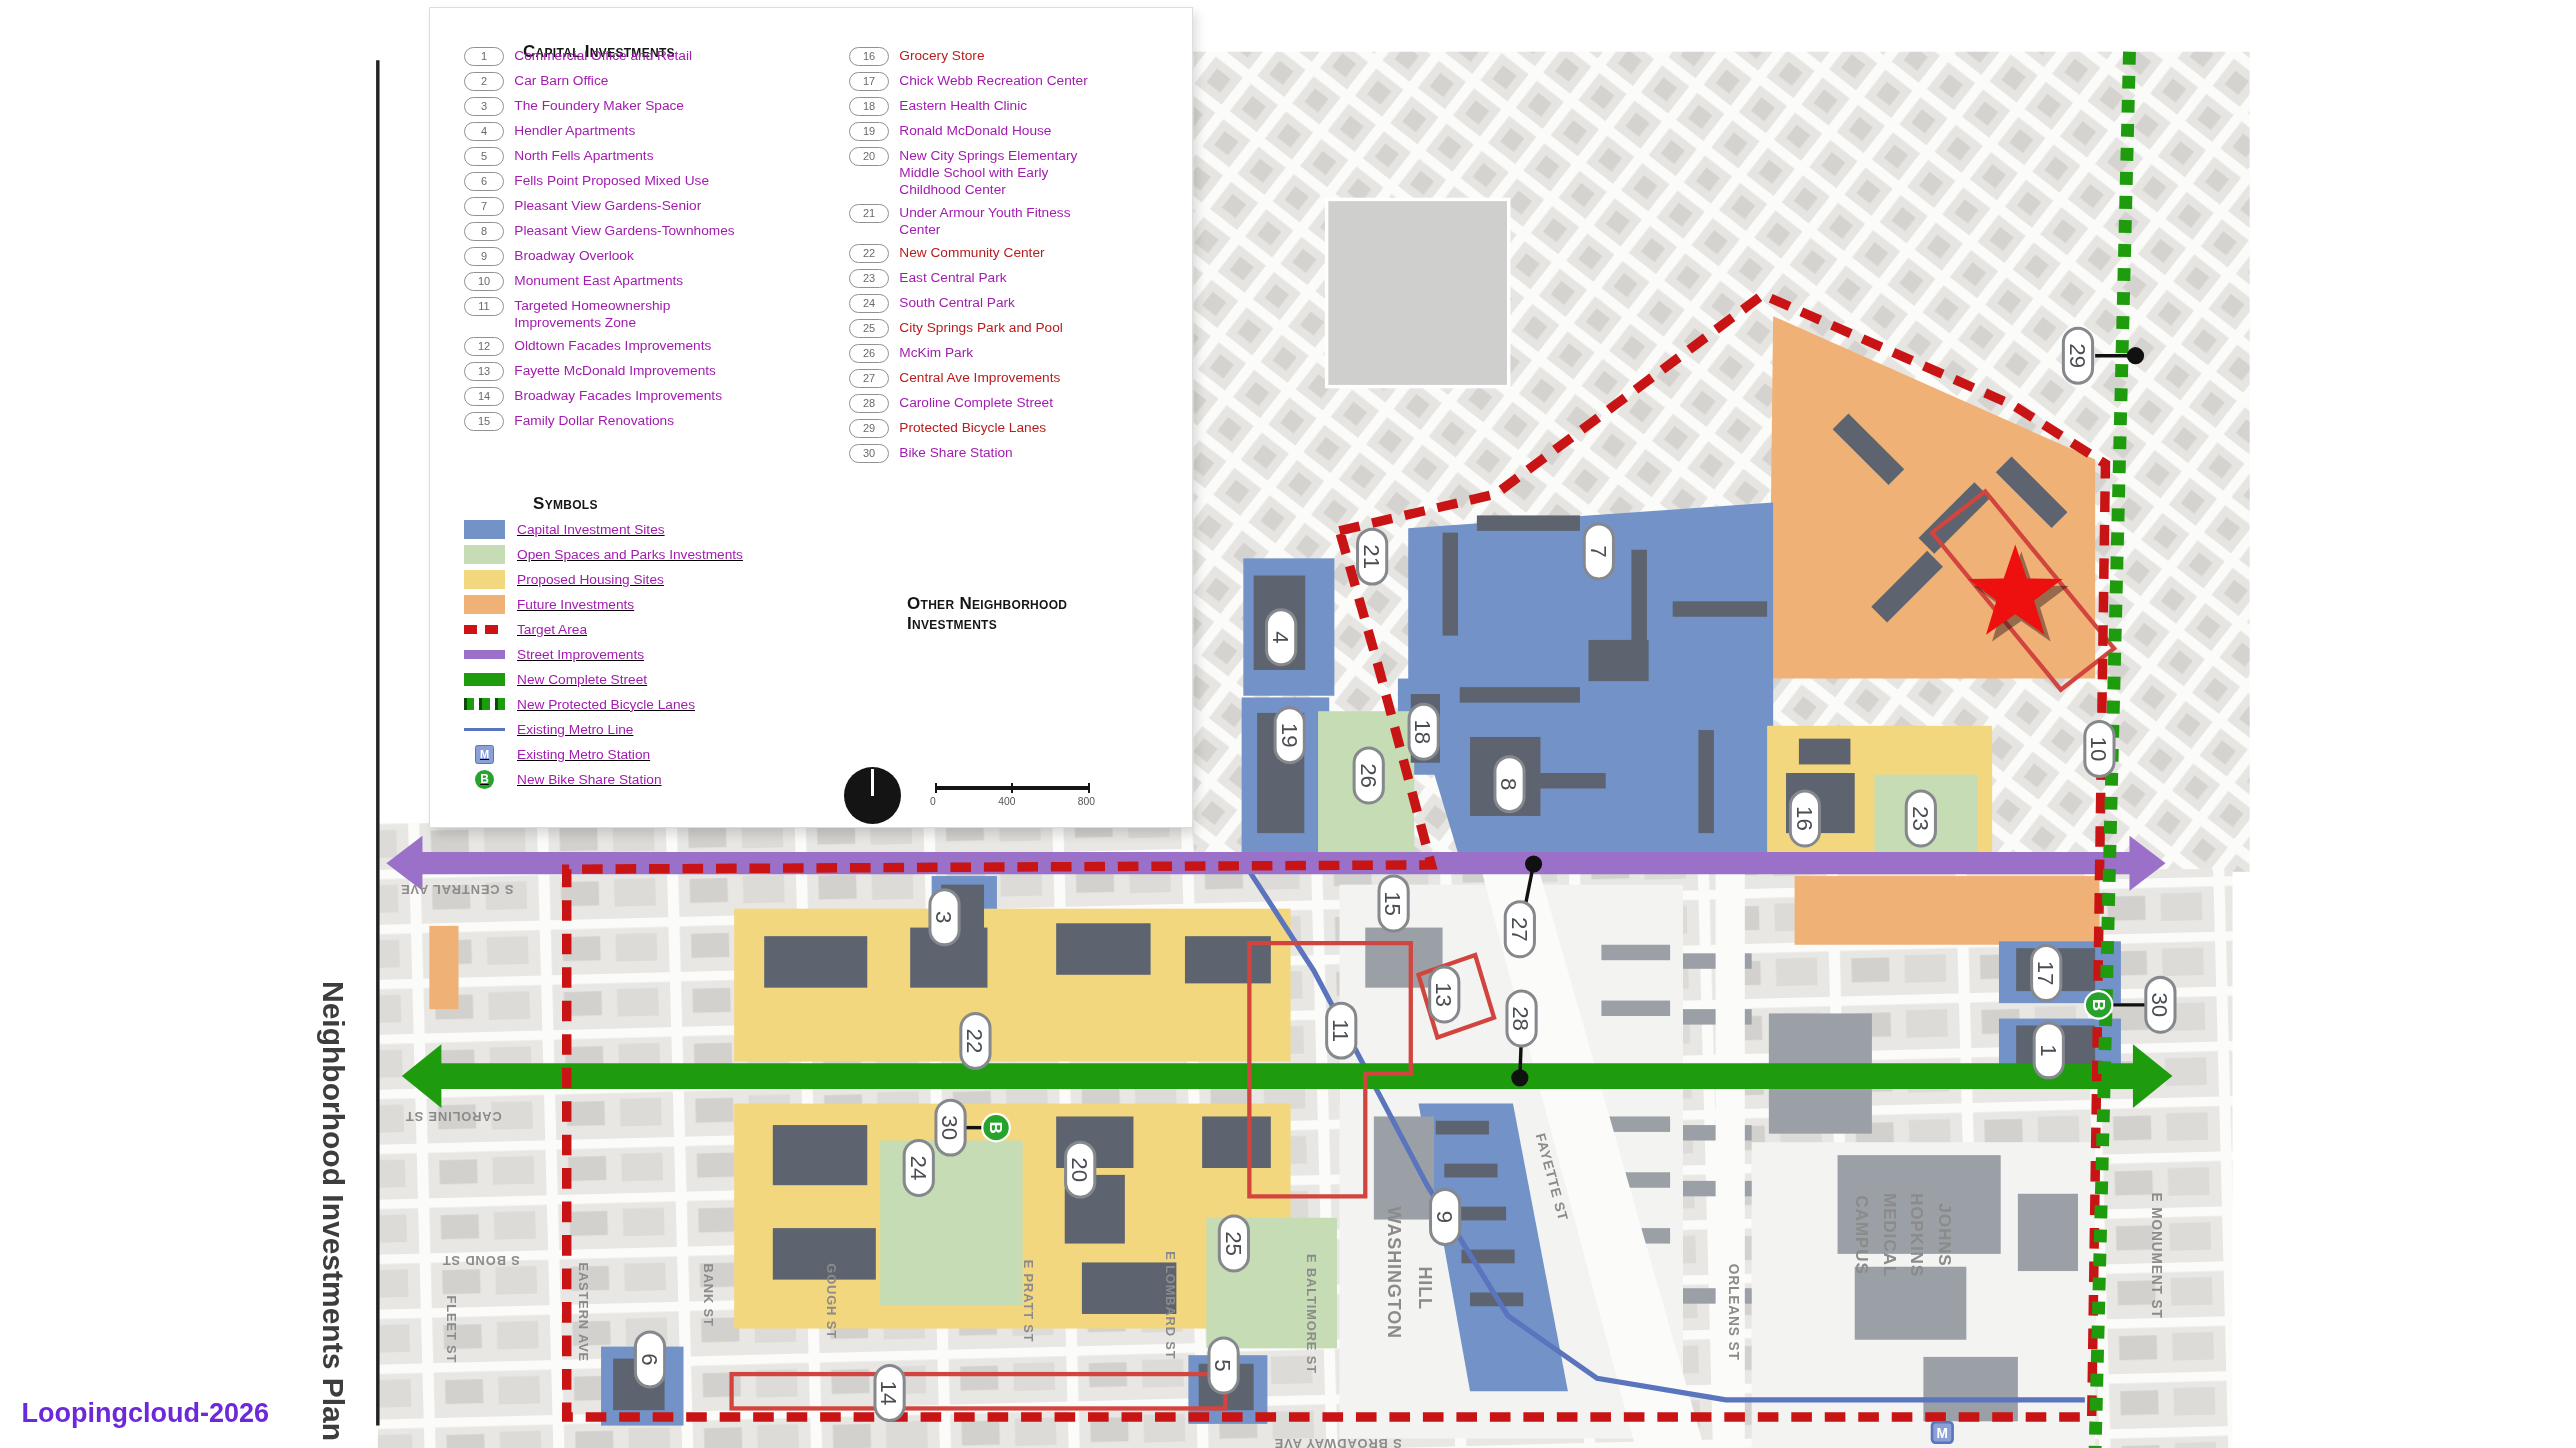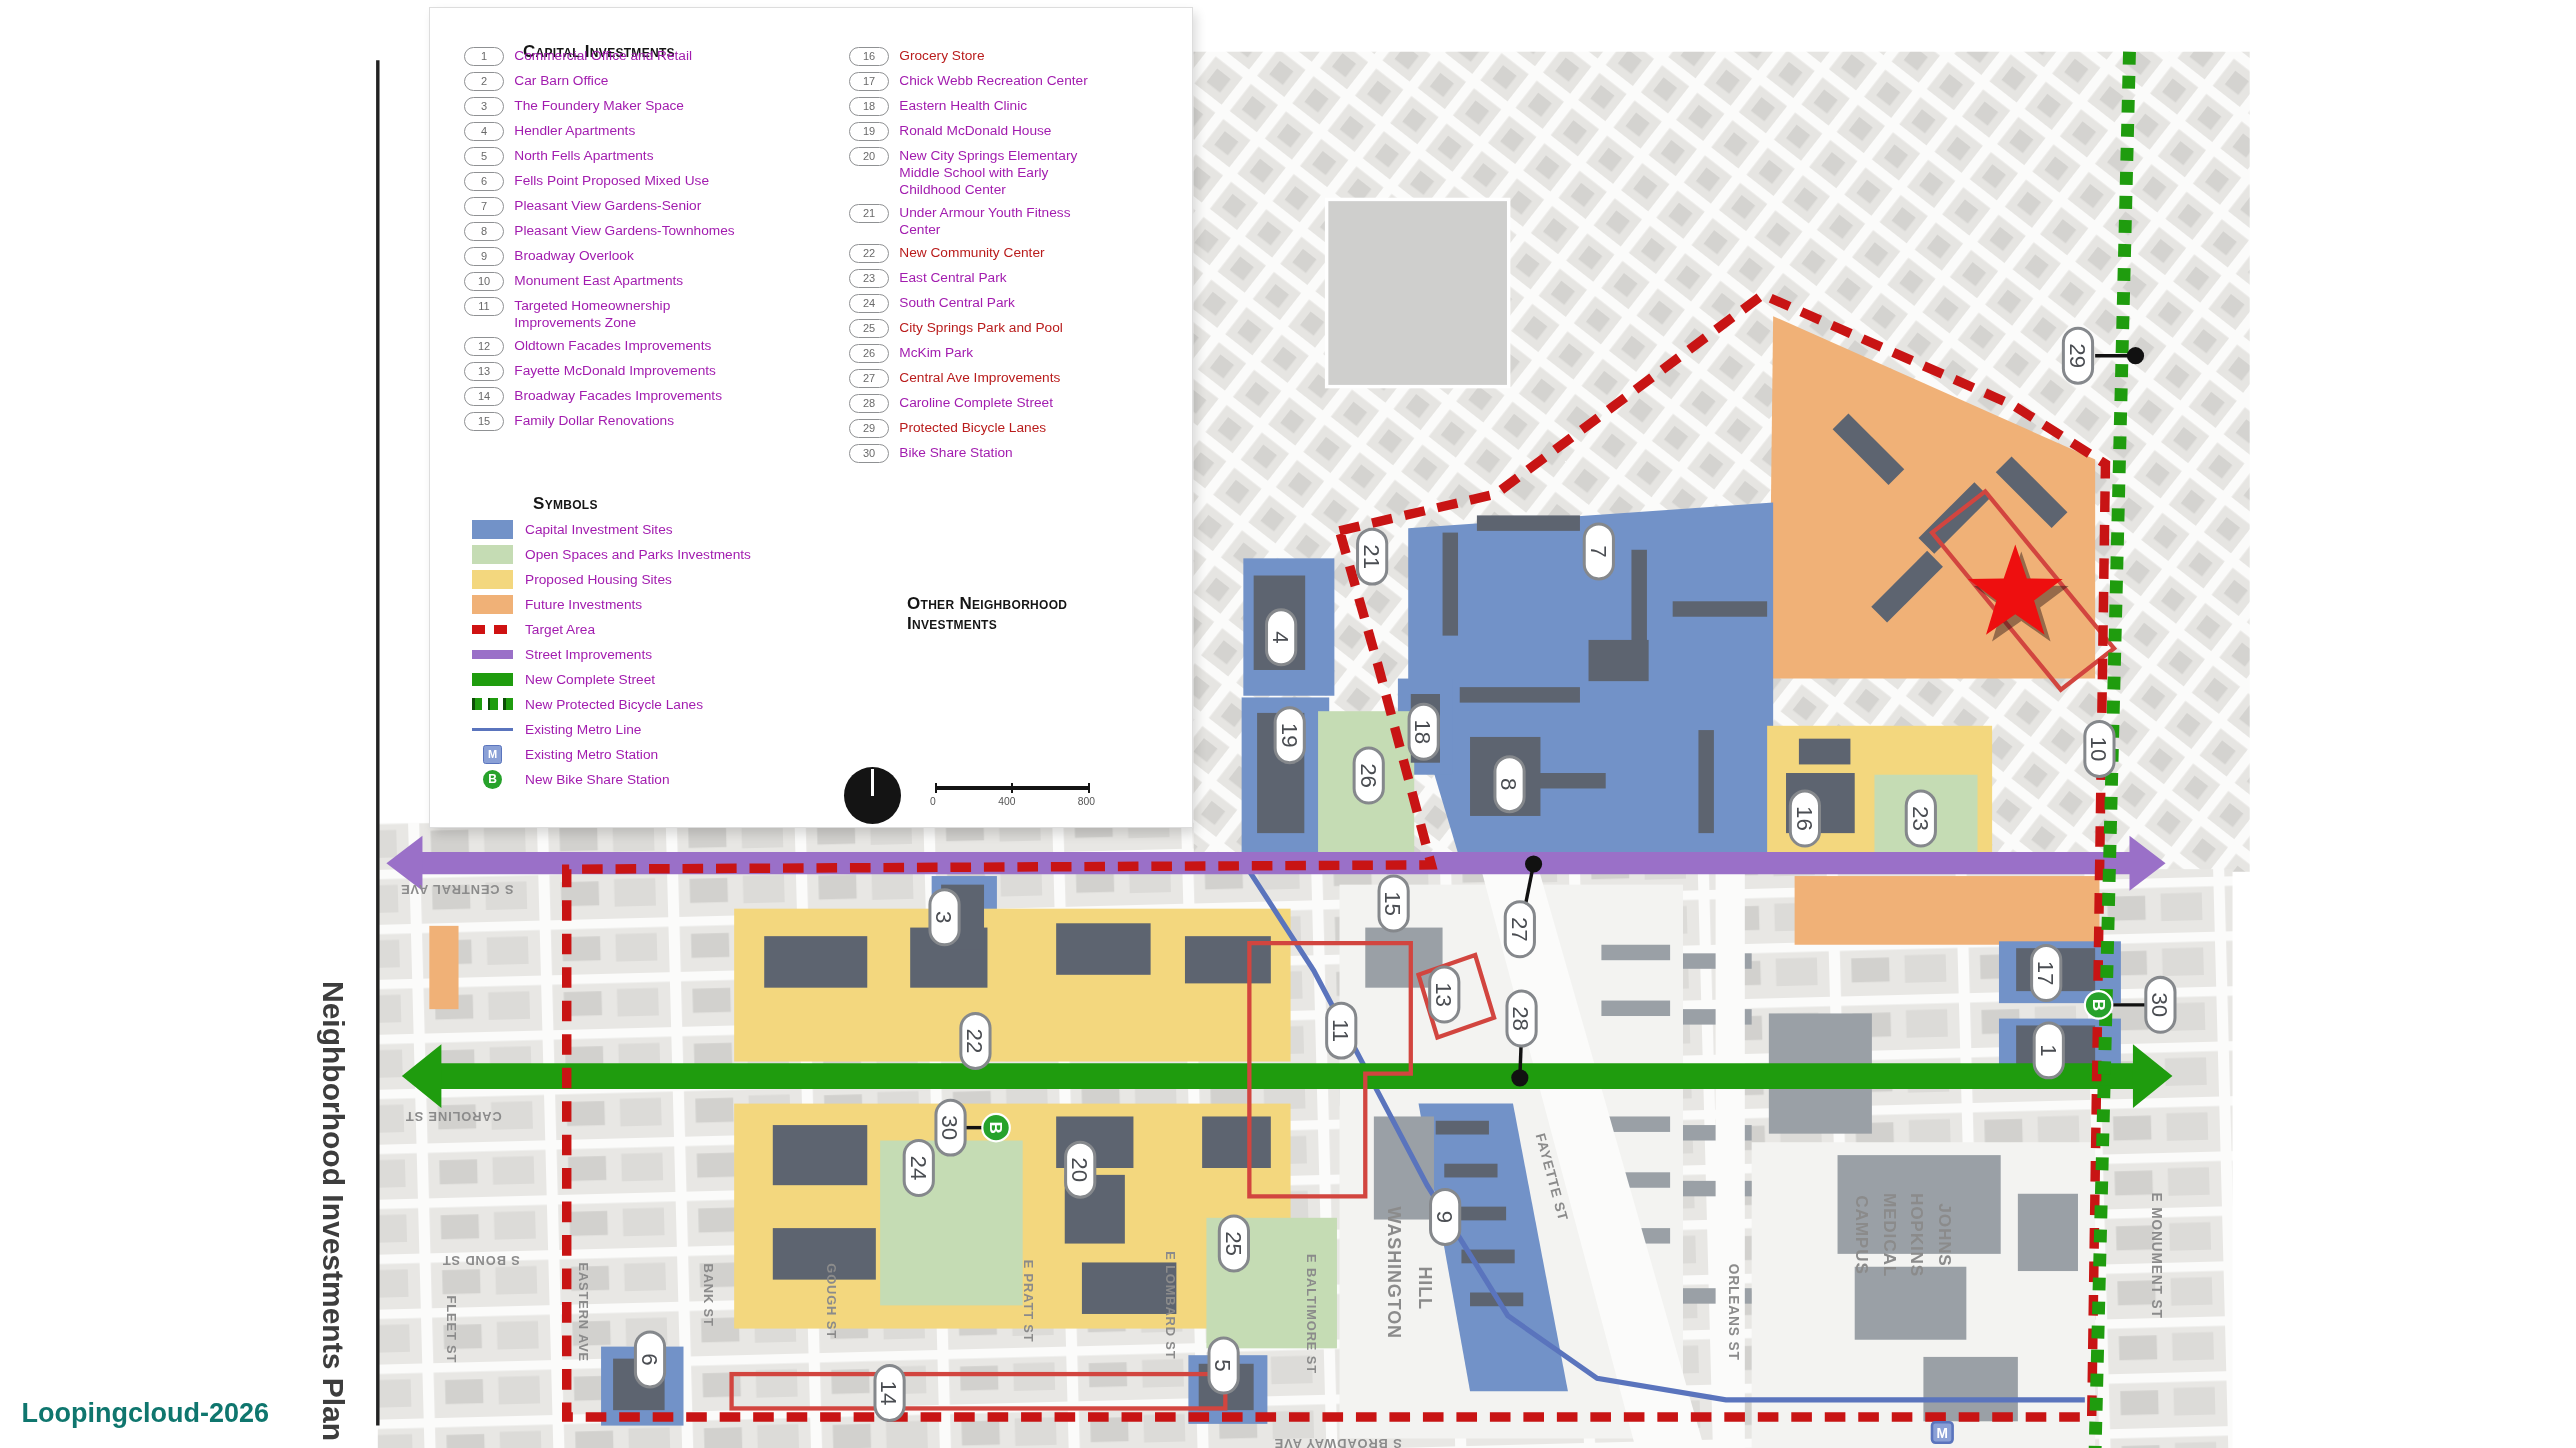"Capital Investment Sites" div.col { left: 42px -> 34px; text-decoration: none -> underline }
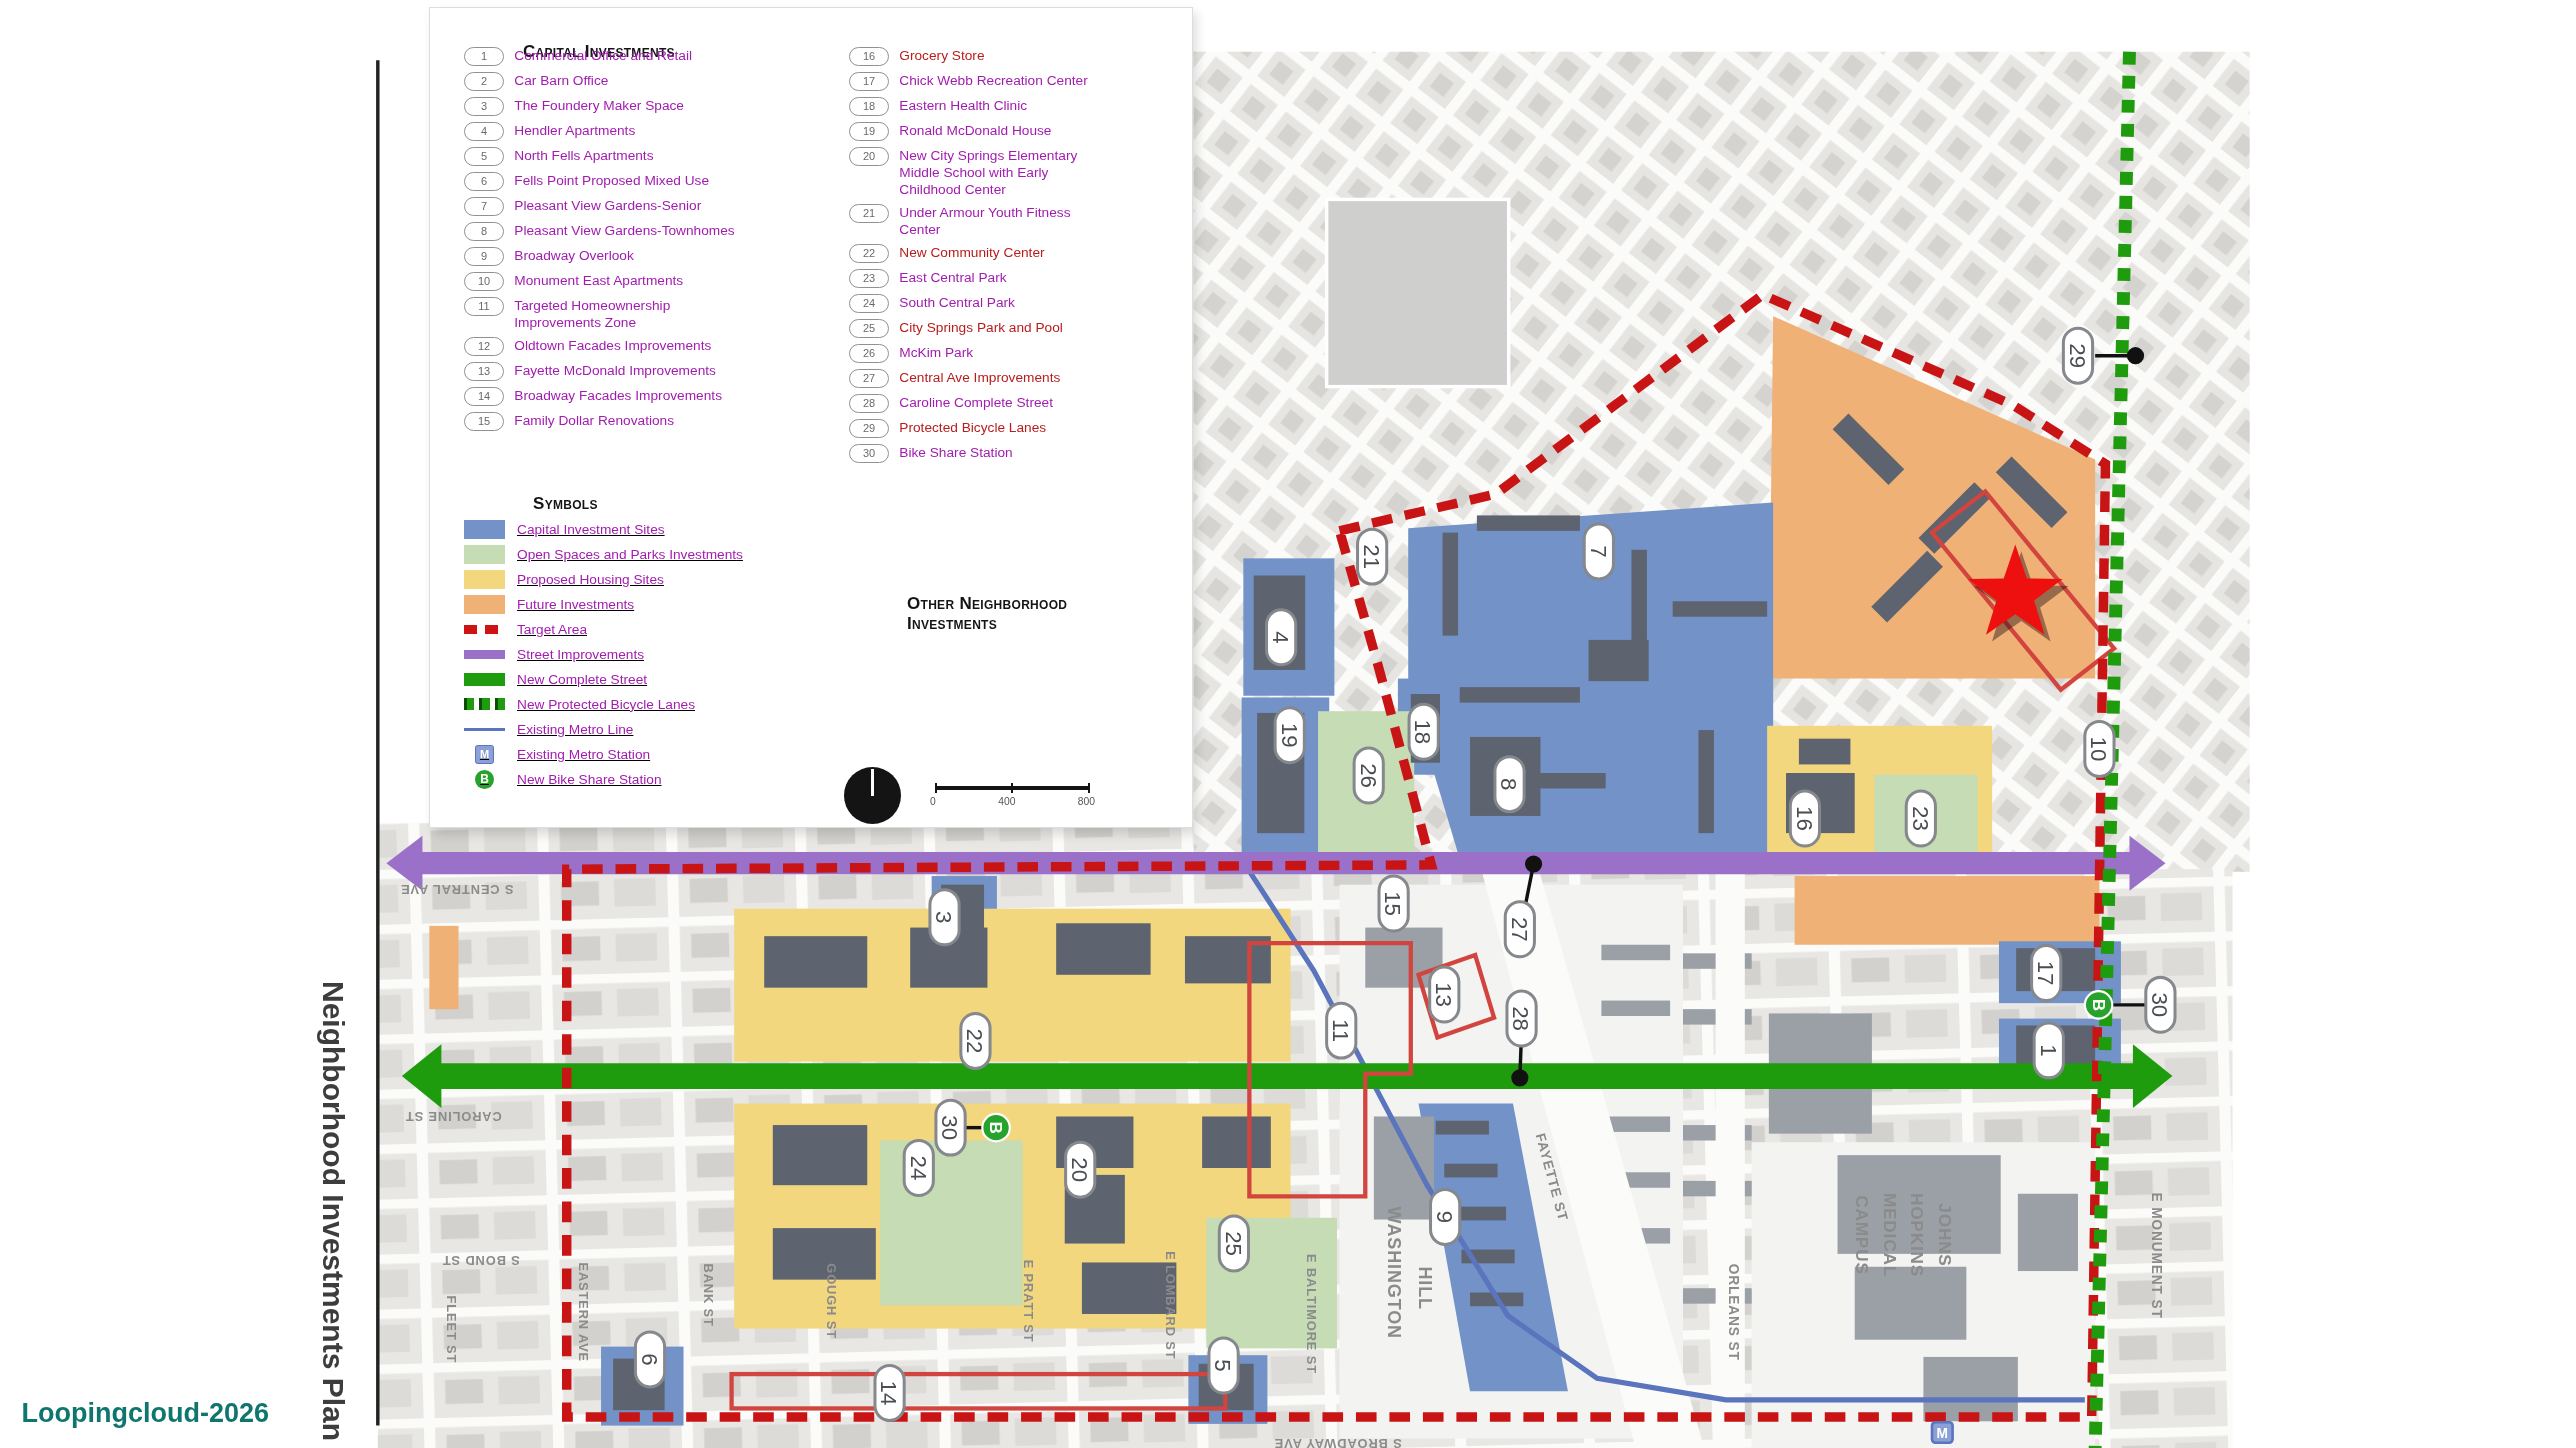"Loopingcloud-2026" .watermark { color: #0f766e -> #6d28d9 }
